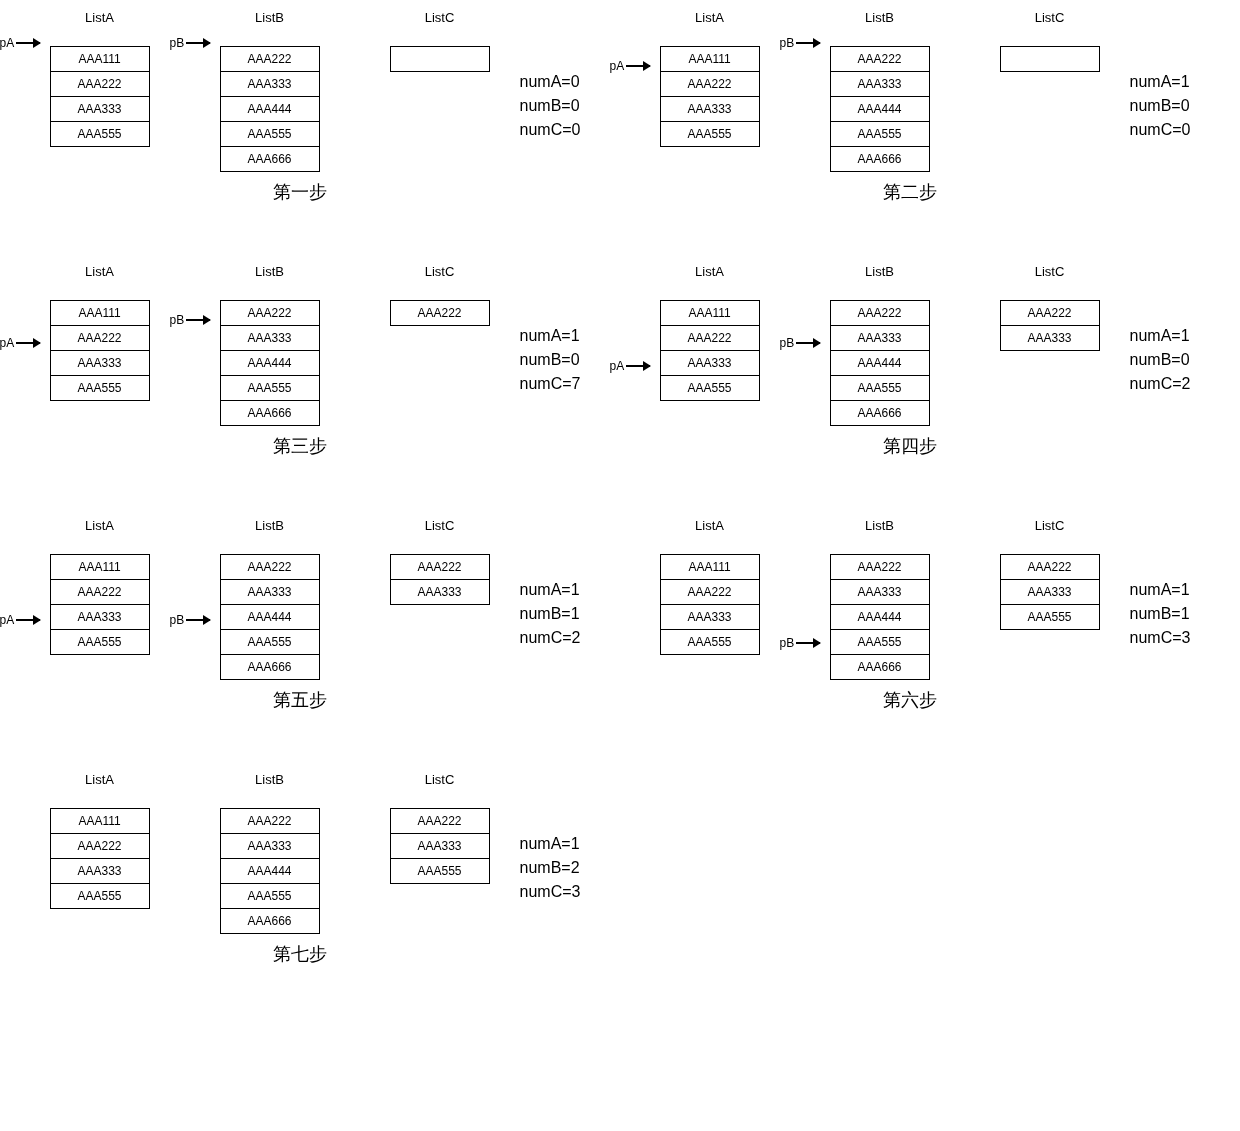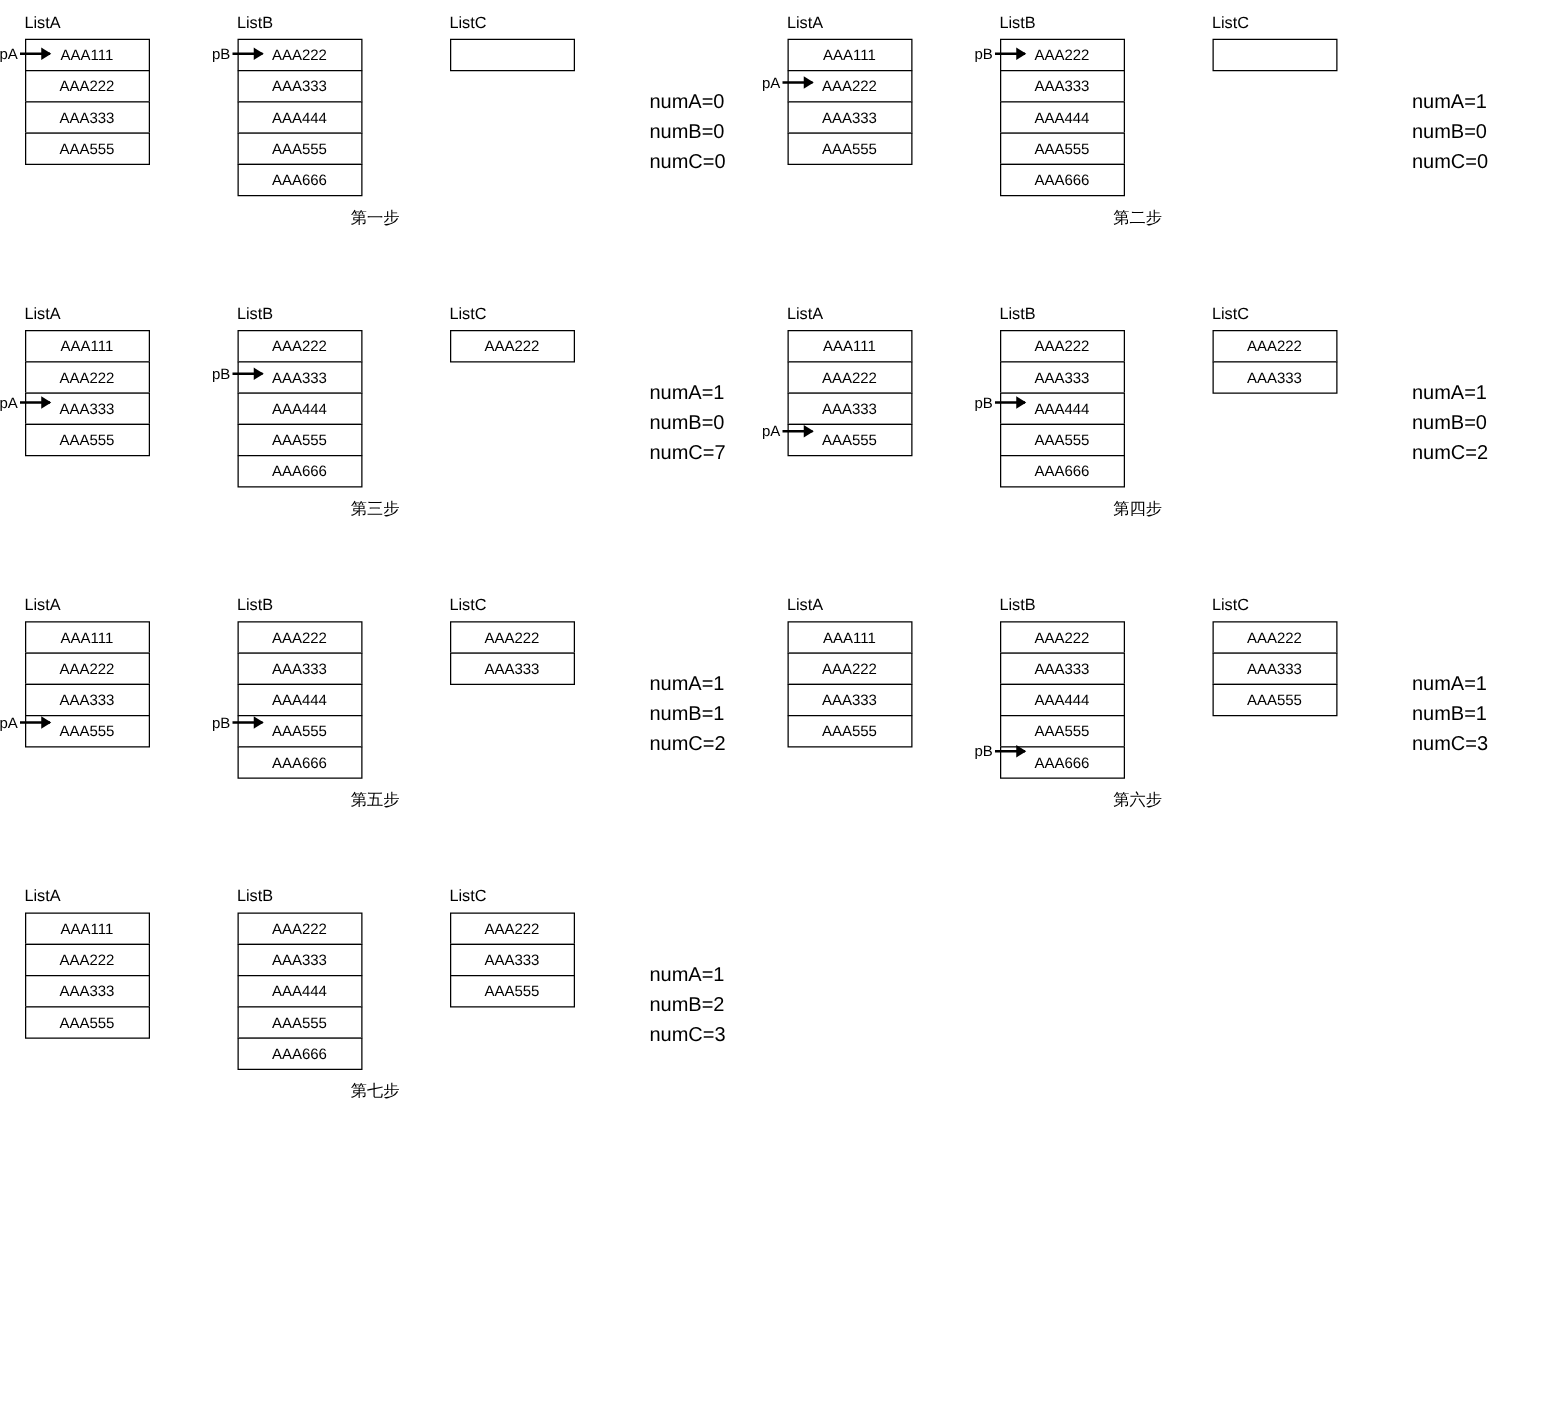"ListA" .list-block { align-items: none -> center }
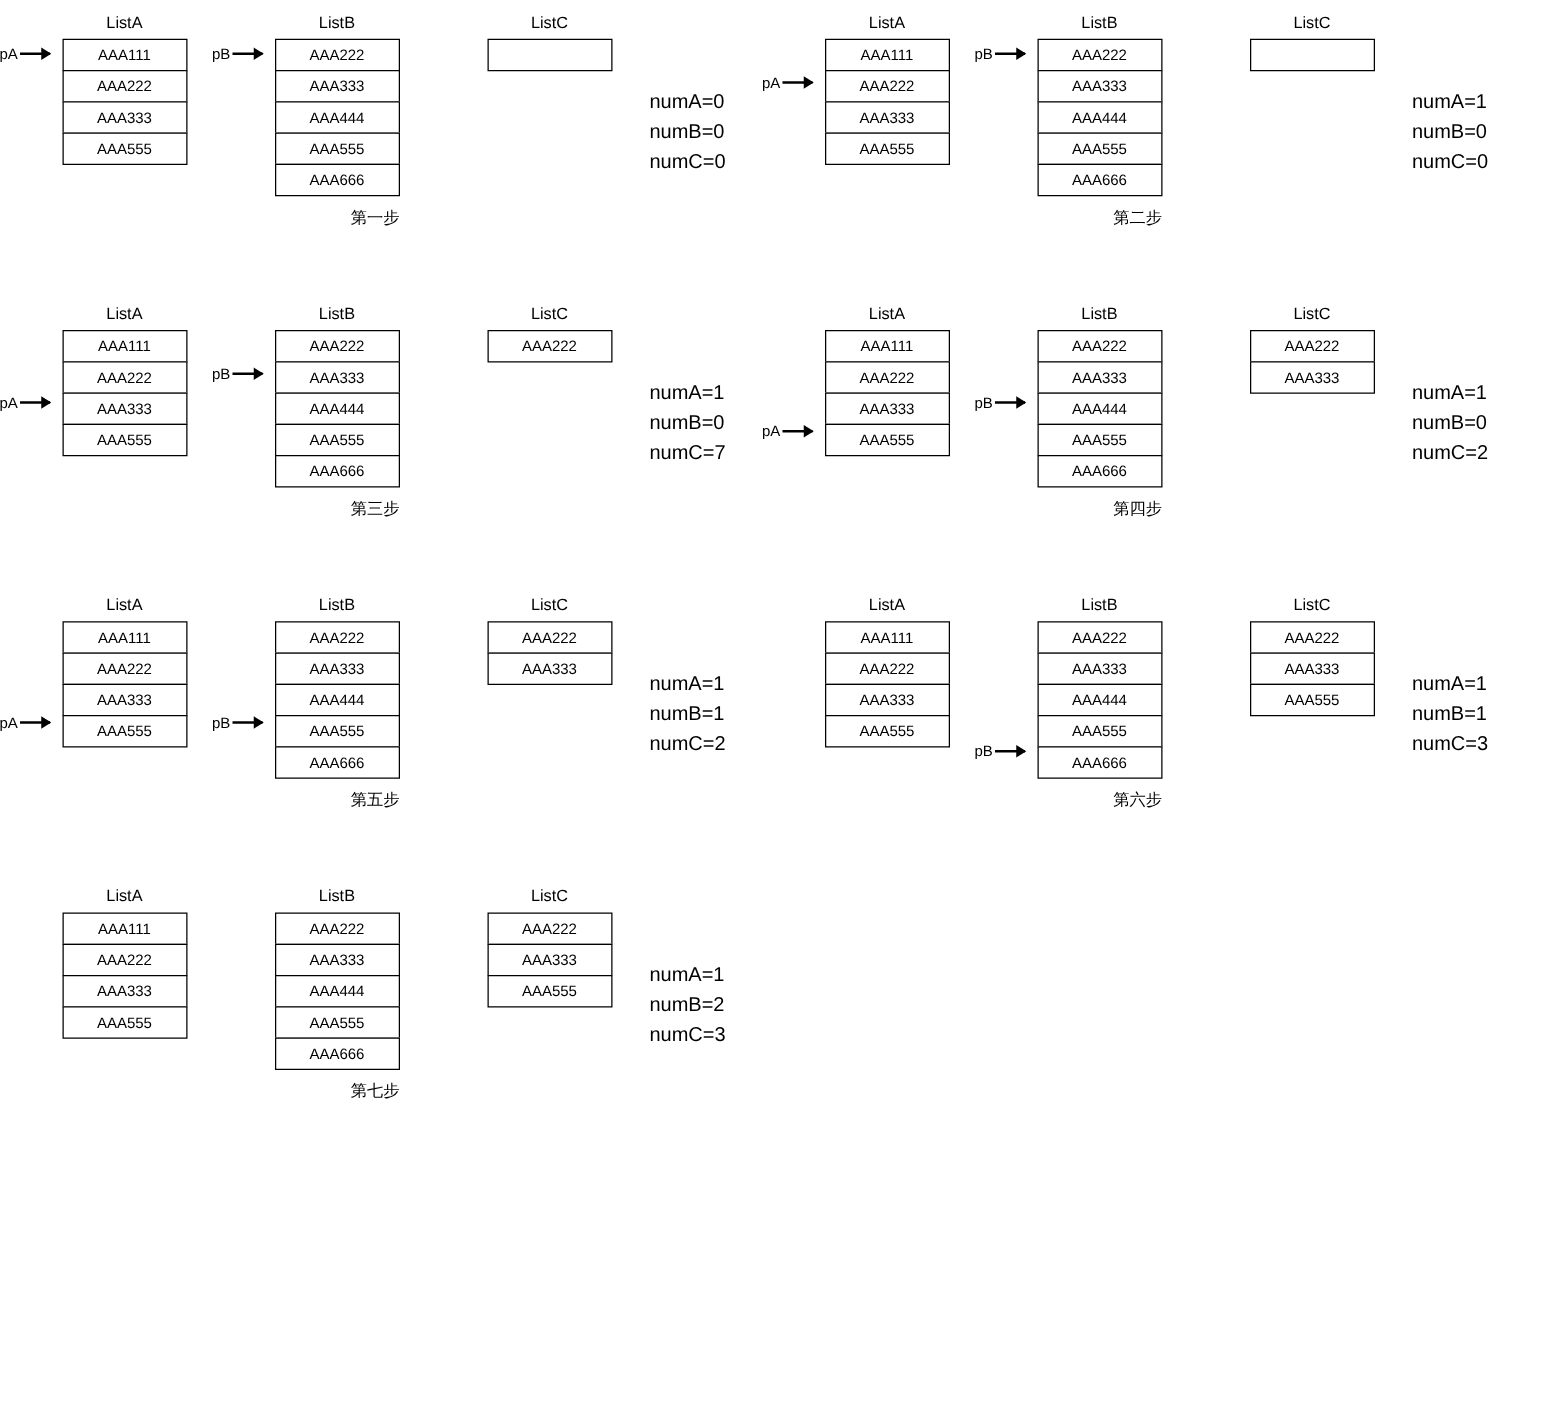"AAA111" .cell:first-child { margin-top: 0 -> 15px }
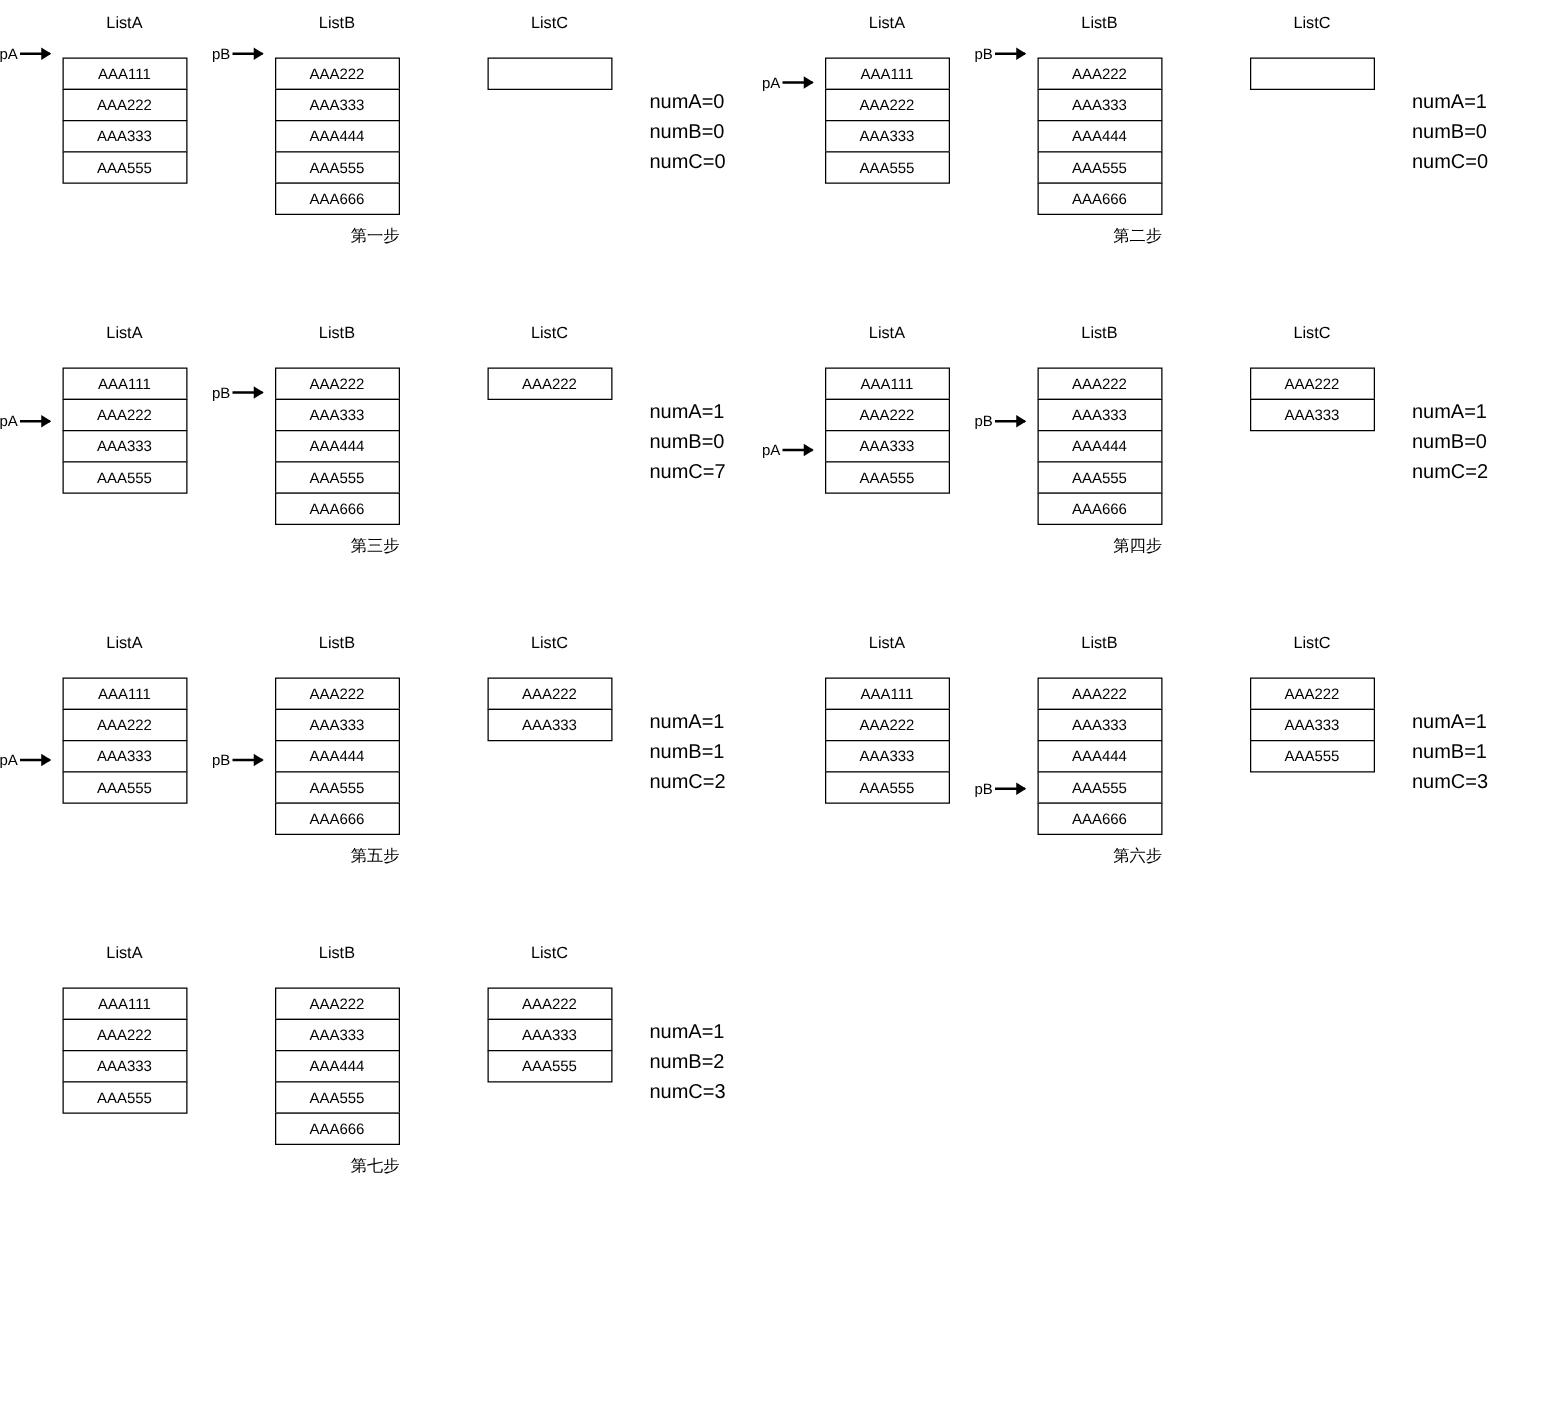"第一步" .step-caption { font-size: 13px -> 18px }
